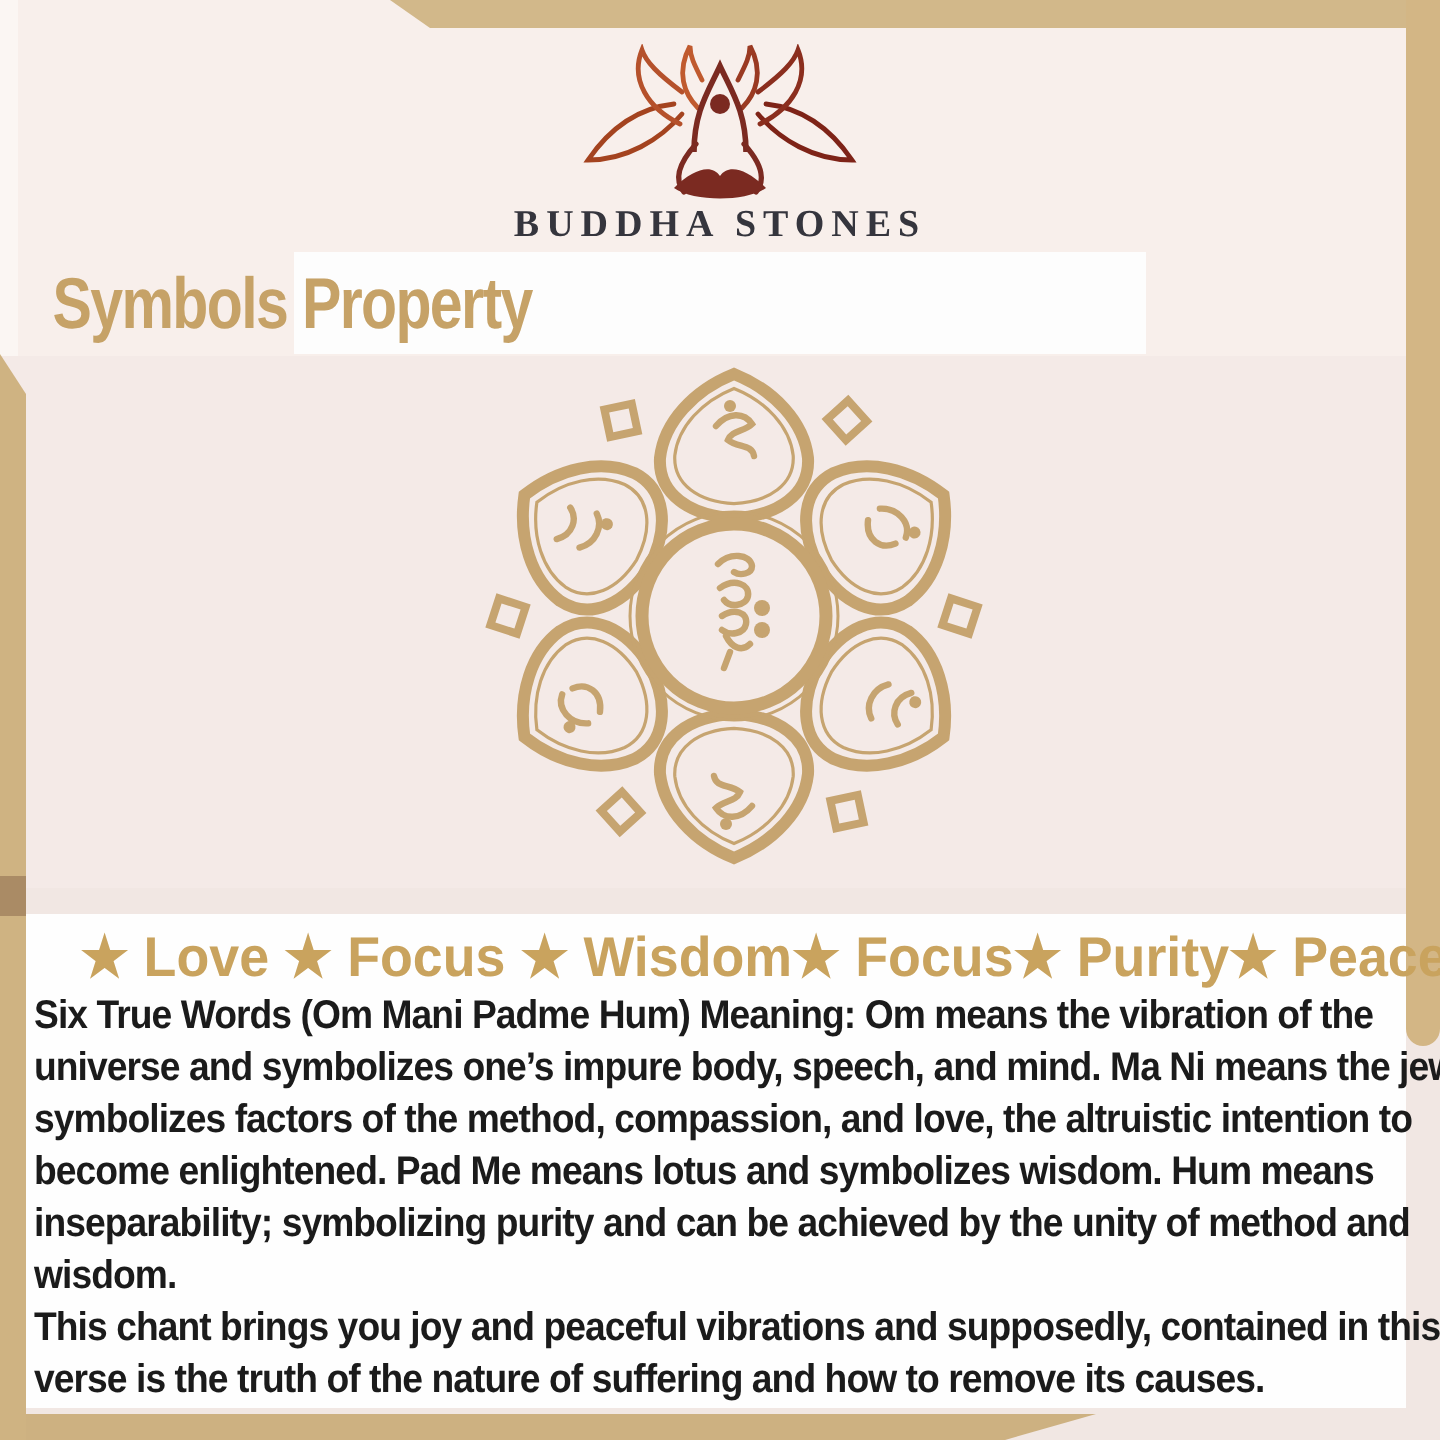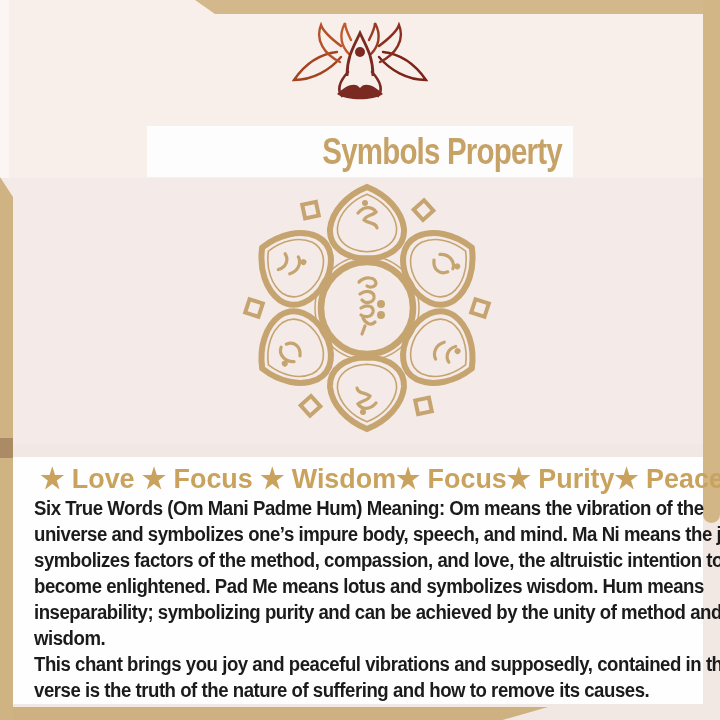"BUDDHA STONES" div.abs { html: none -> <div>BUDDHA STONES</div> }
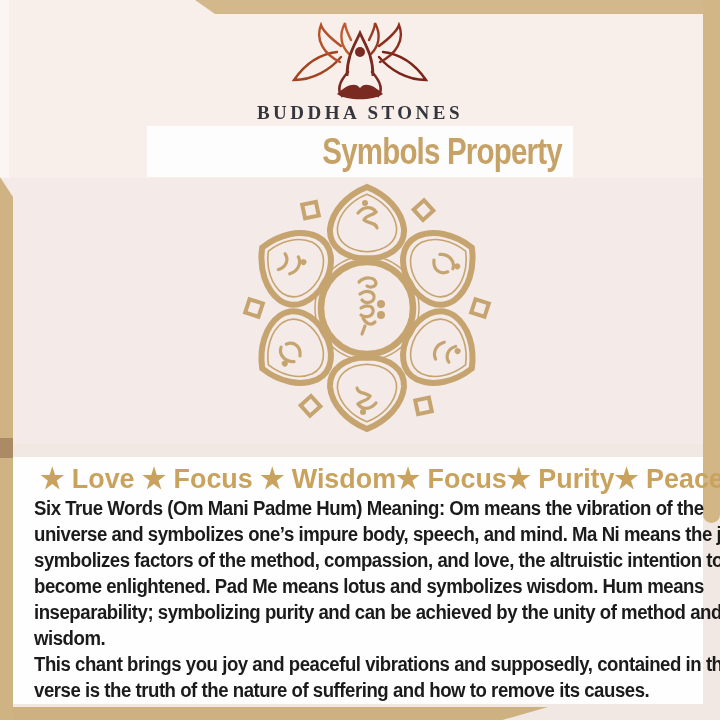"Symbols Property" .title-text { text-align: right -> left }
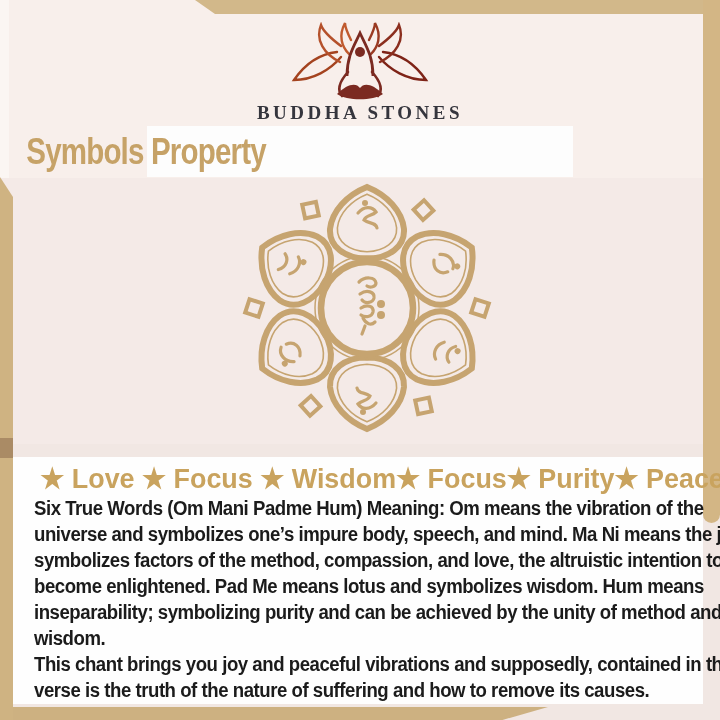"Six True Words (Om Mani" .body-lines { padding-left: 21px -> 4px }
